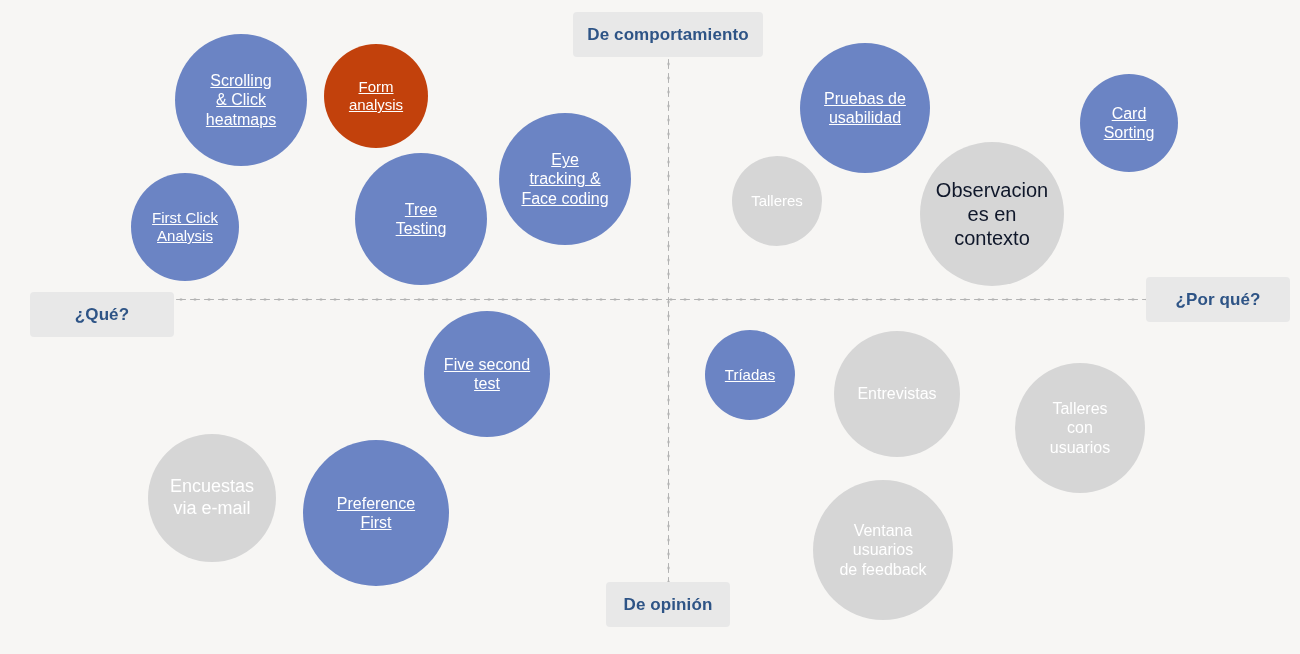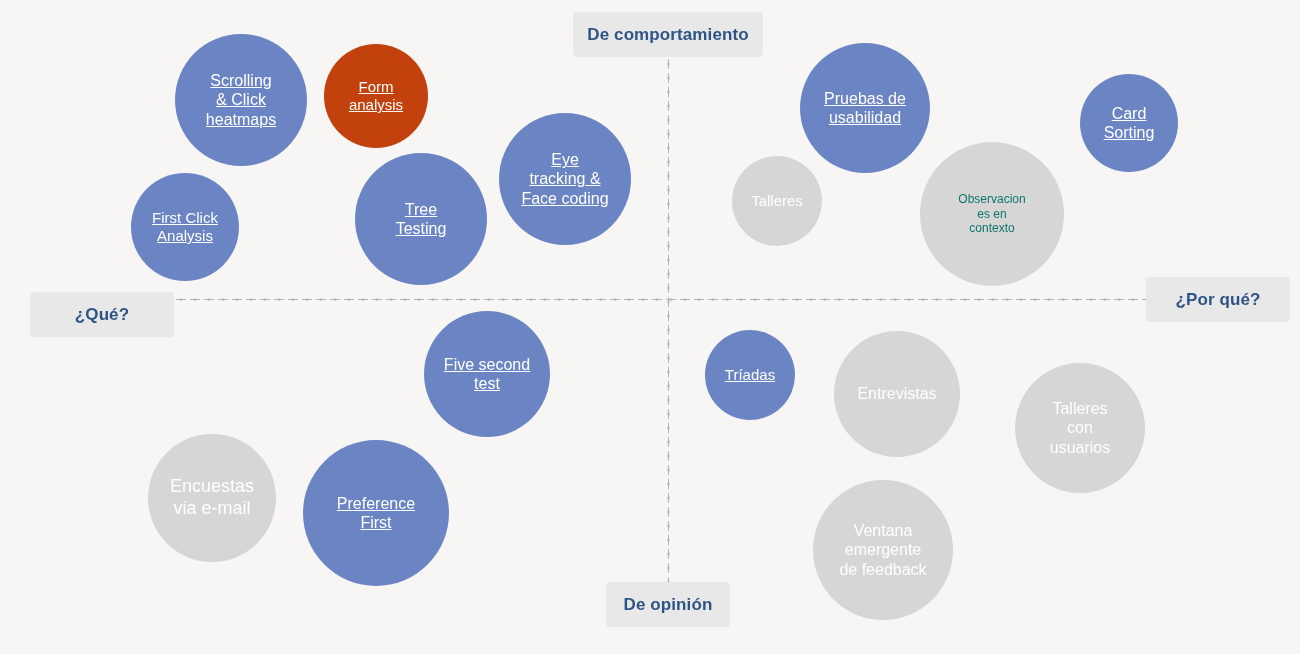"Observacion" div.bubble { color: #0f766e -> #0f172a; font-size: 12px -> 20px }
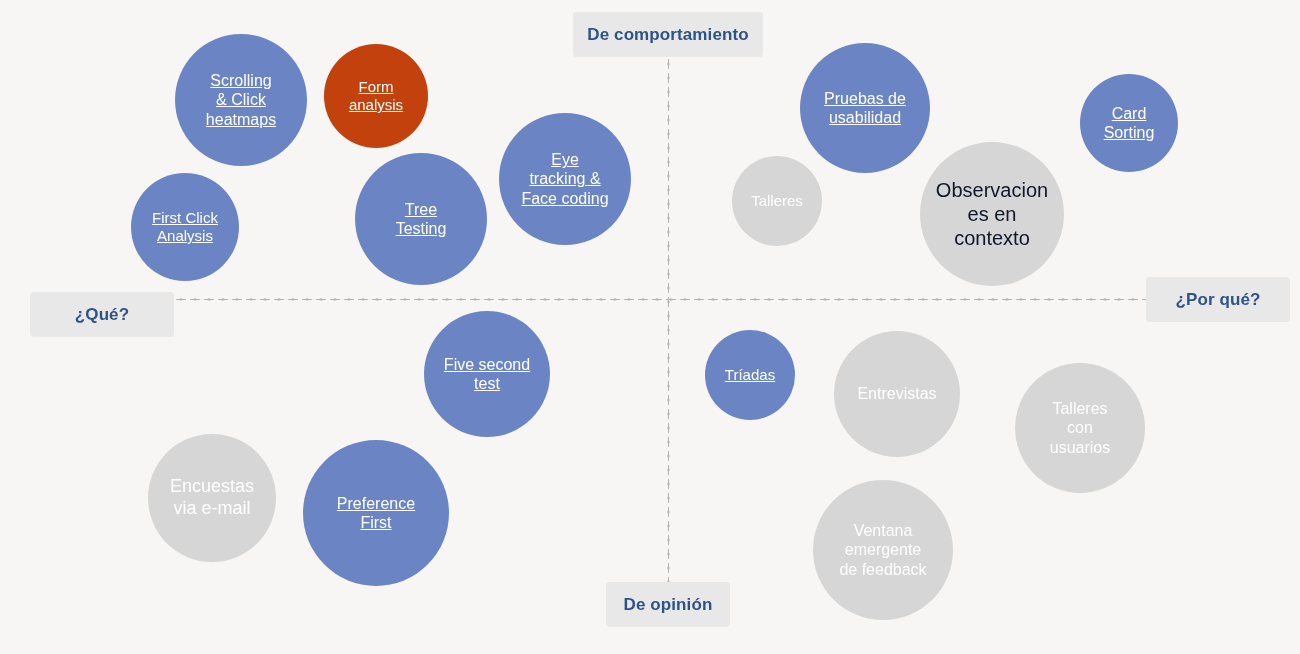"Ventana" span.bubble-label { text: emergente -> usuarios }
